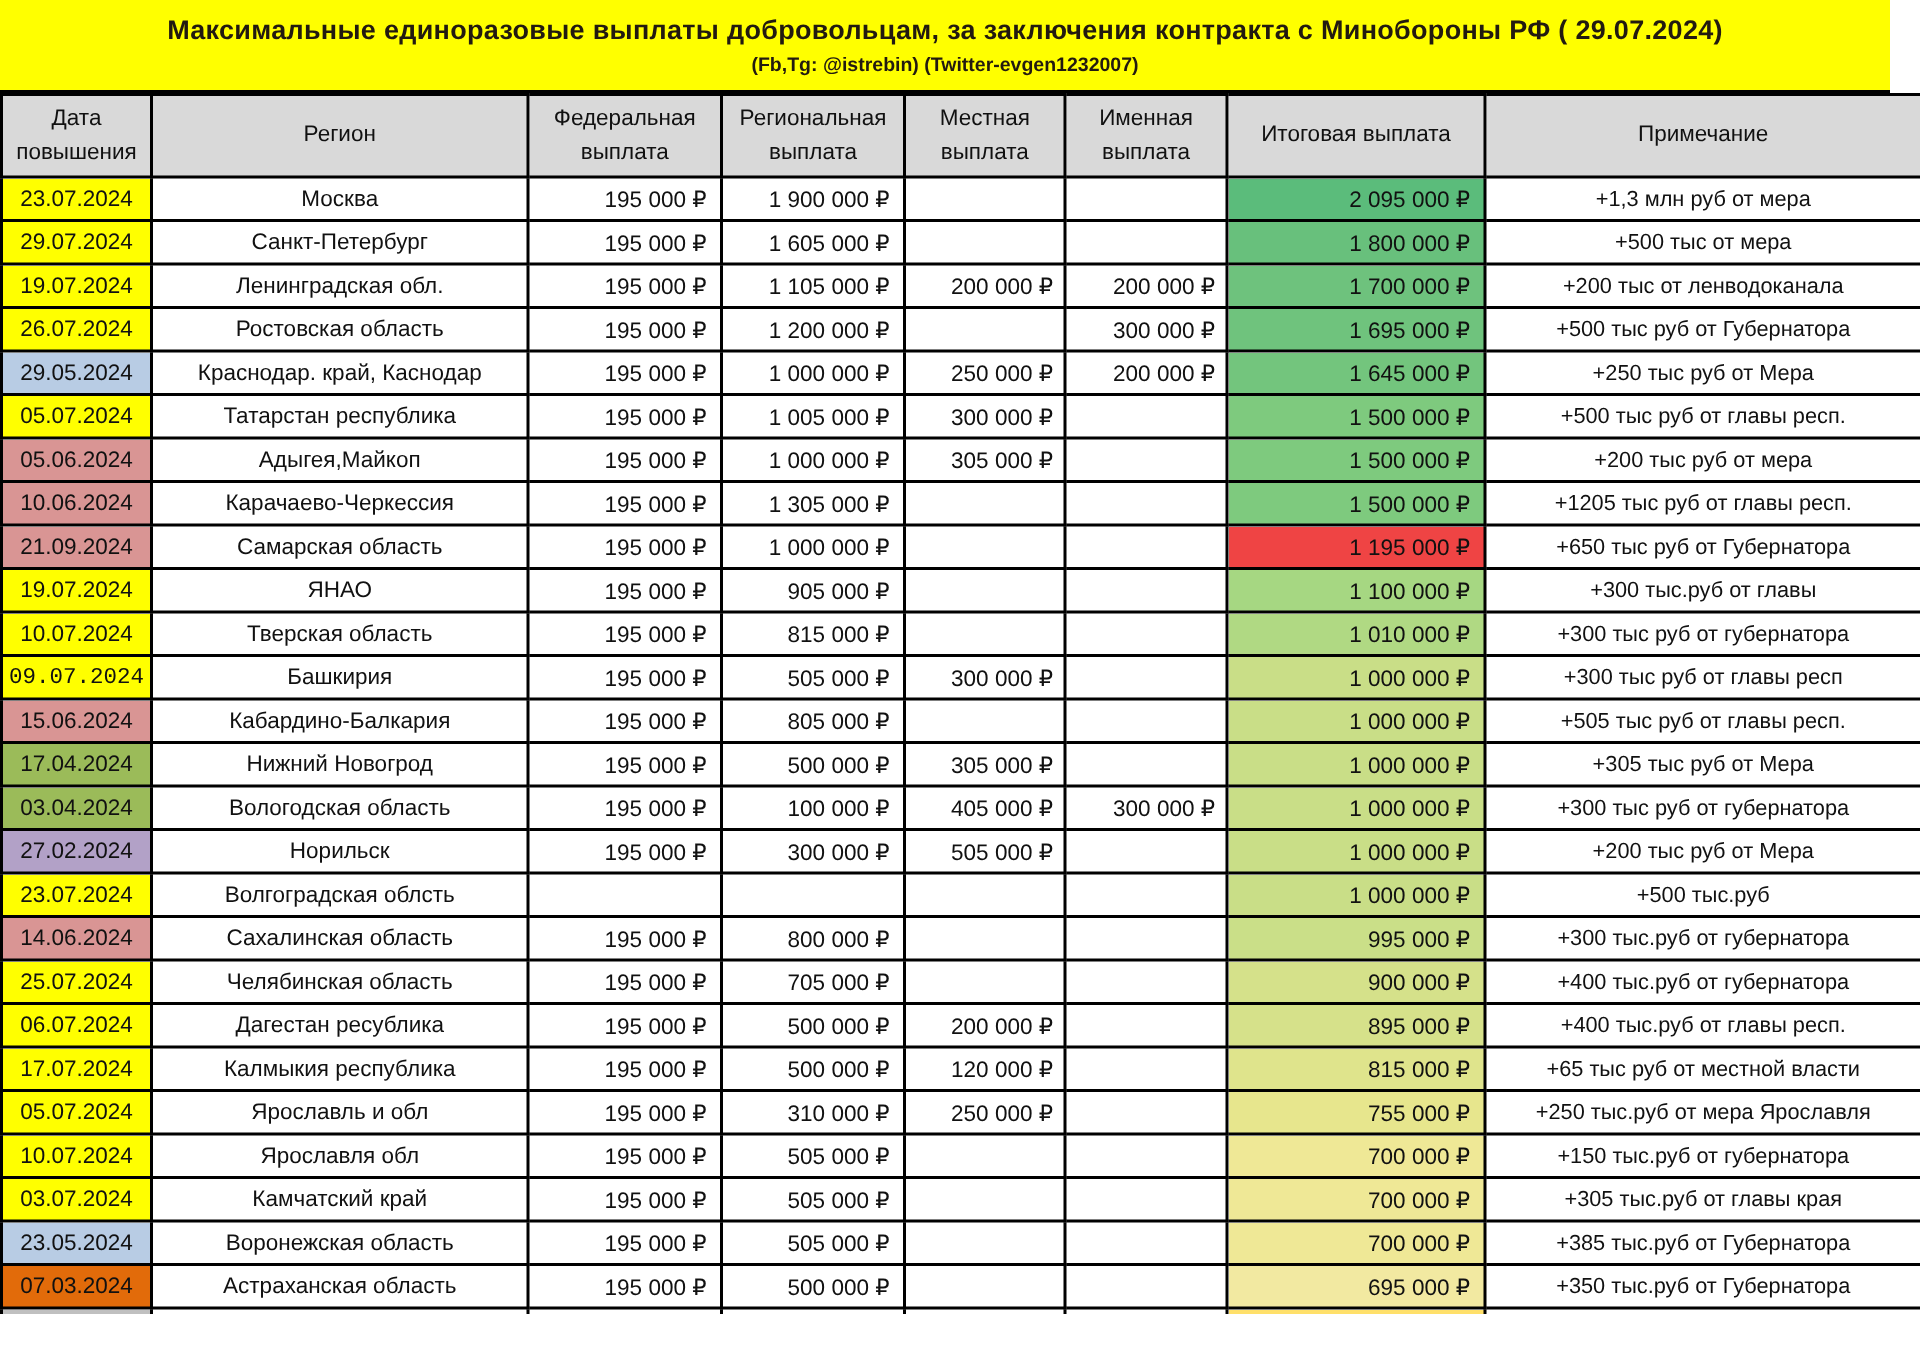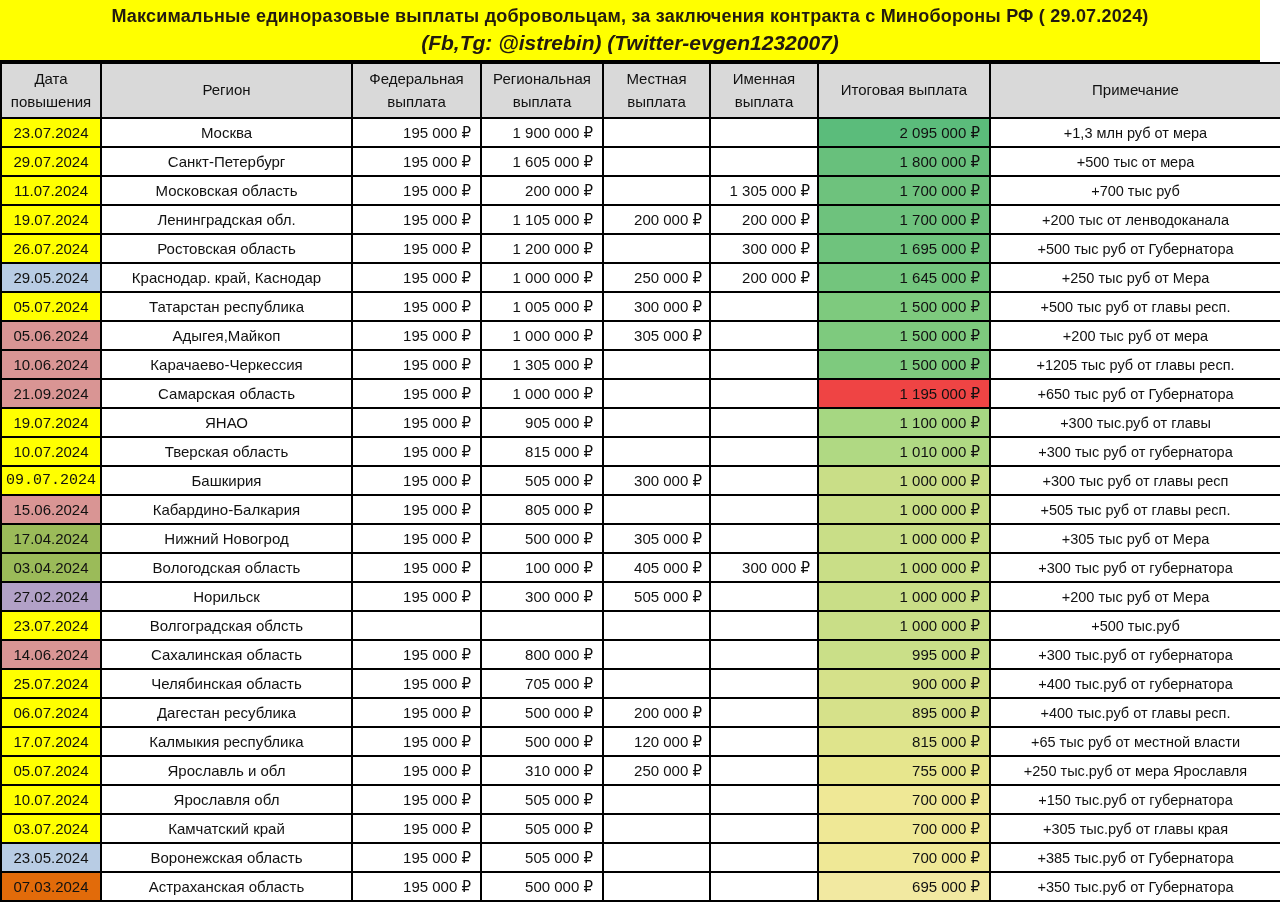"(Fb,Tg: @istrebin)" .title-line2 { font-size: 21px -> 13px; font-style: italic -> none }
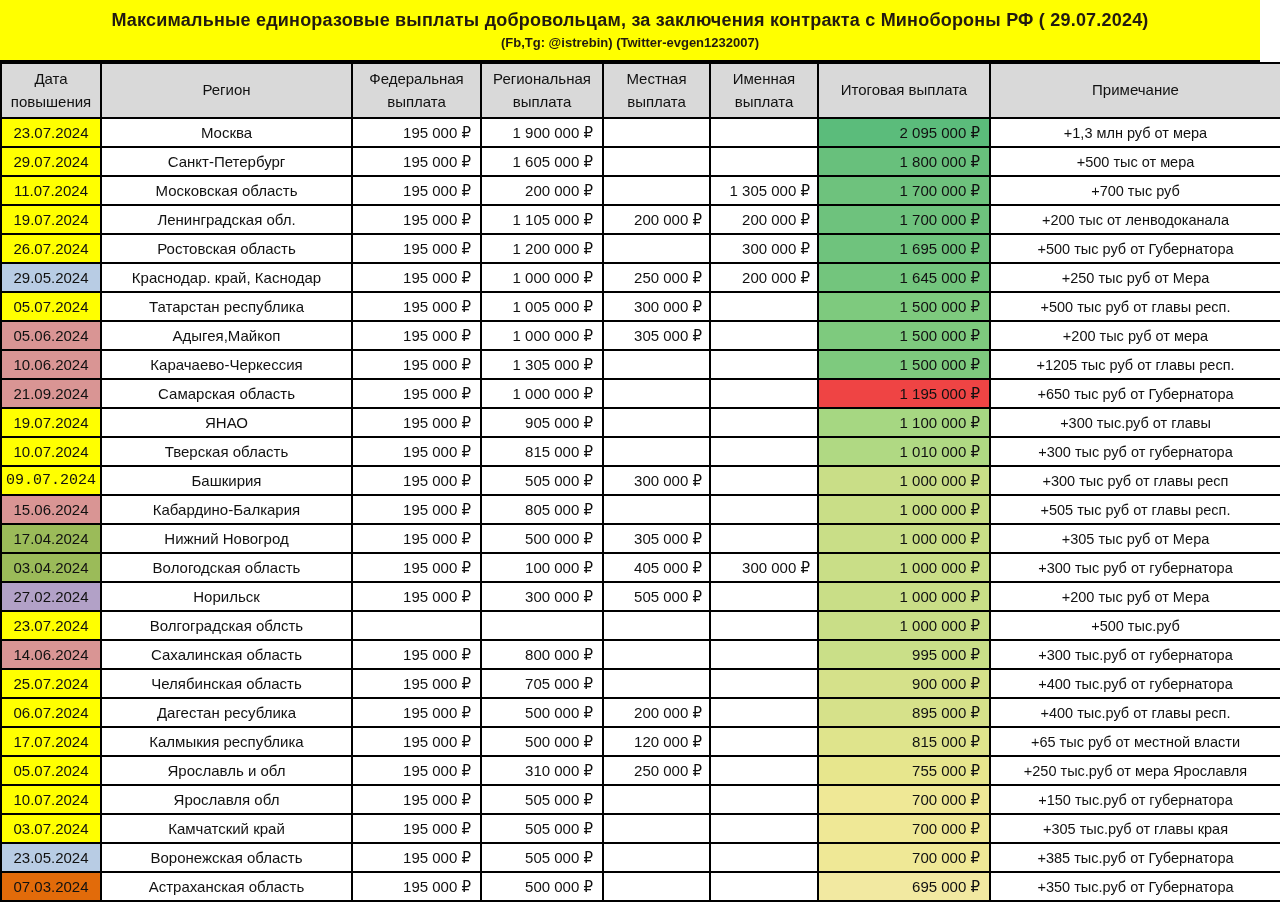"11.07.2024" tr { html: <tr> <td>11.07.2024</td> <td>Московская область</td> <td>195 000 ₽</td> <td>200 000 ₽</td> <td></td> <td>1 305 000 ₽</td> <td>1 700 000 ₽</td> <td>+700 тыс руб</td> </tr> -> none }
